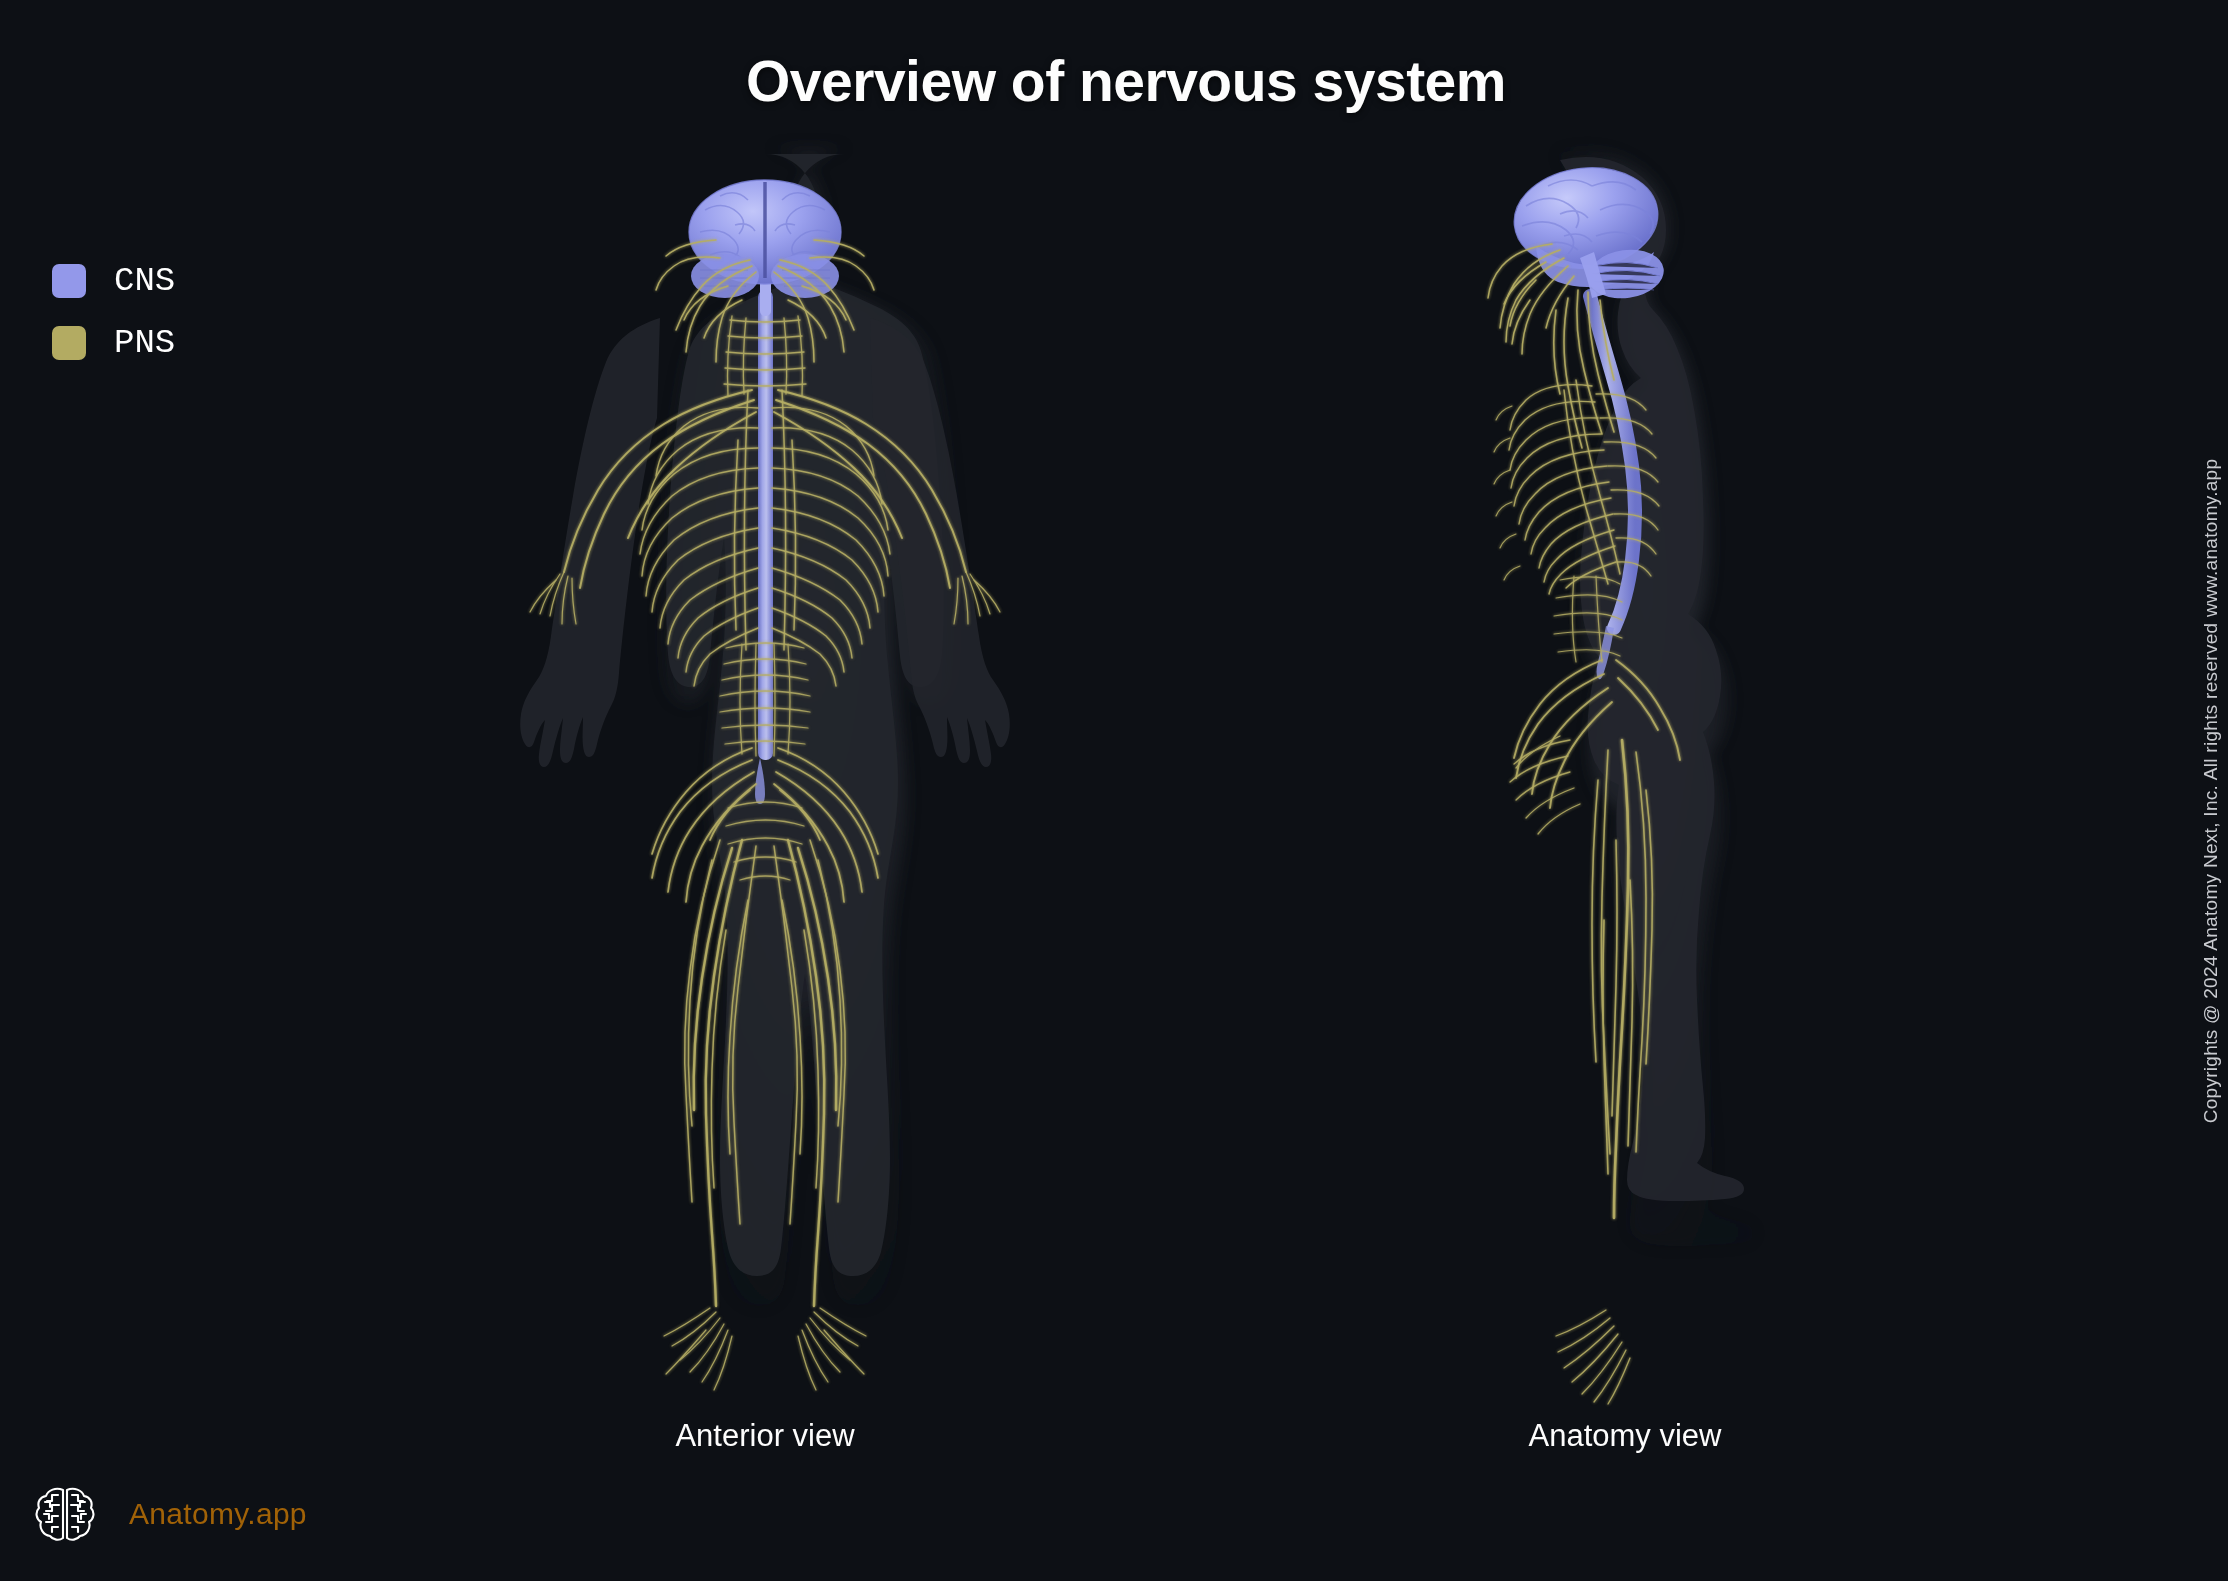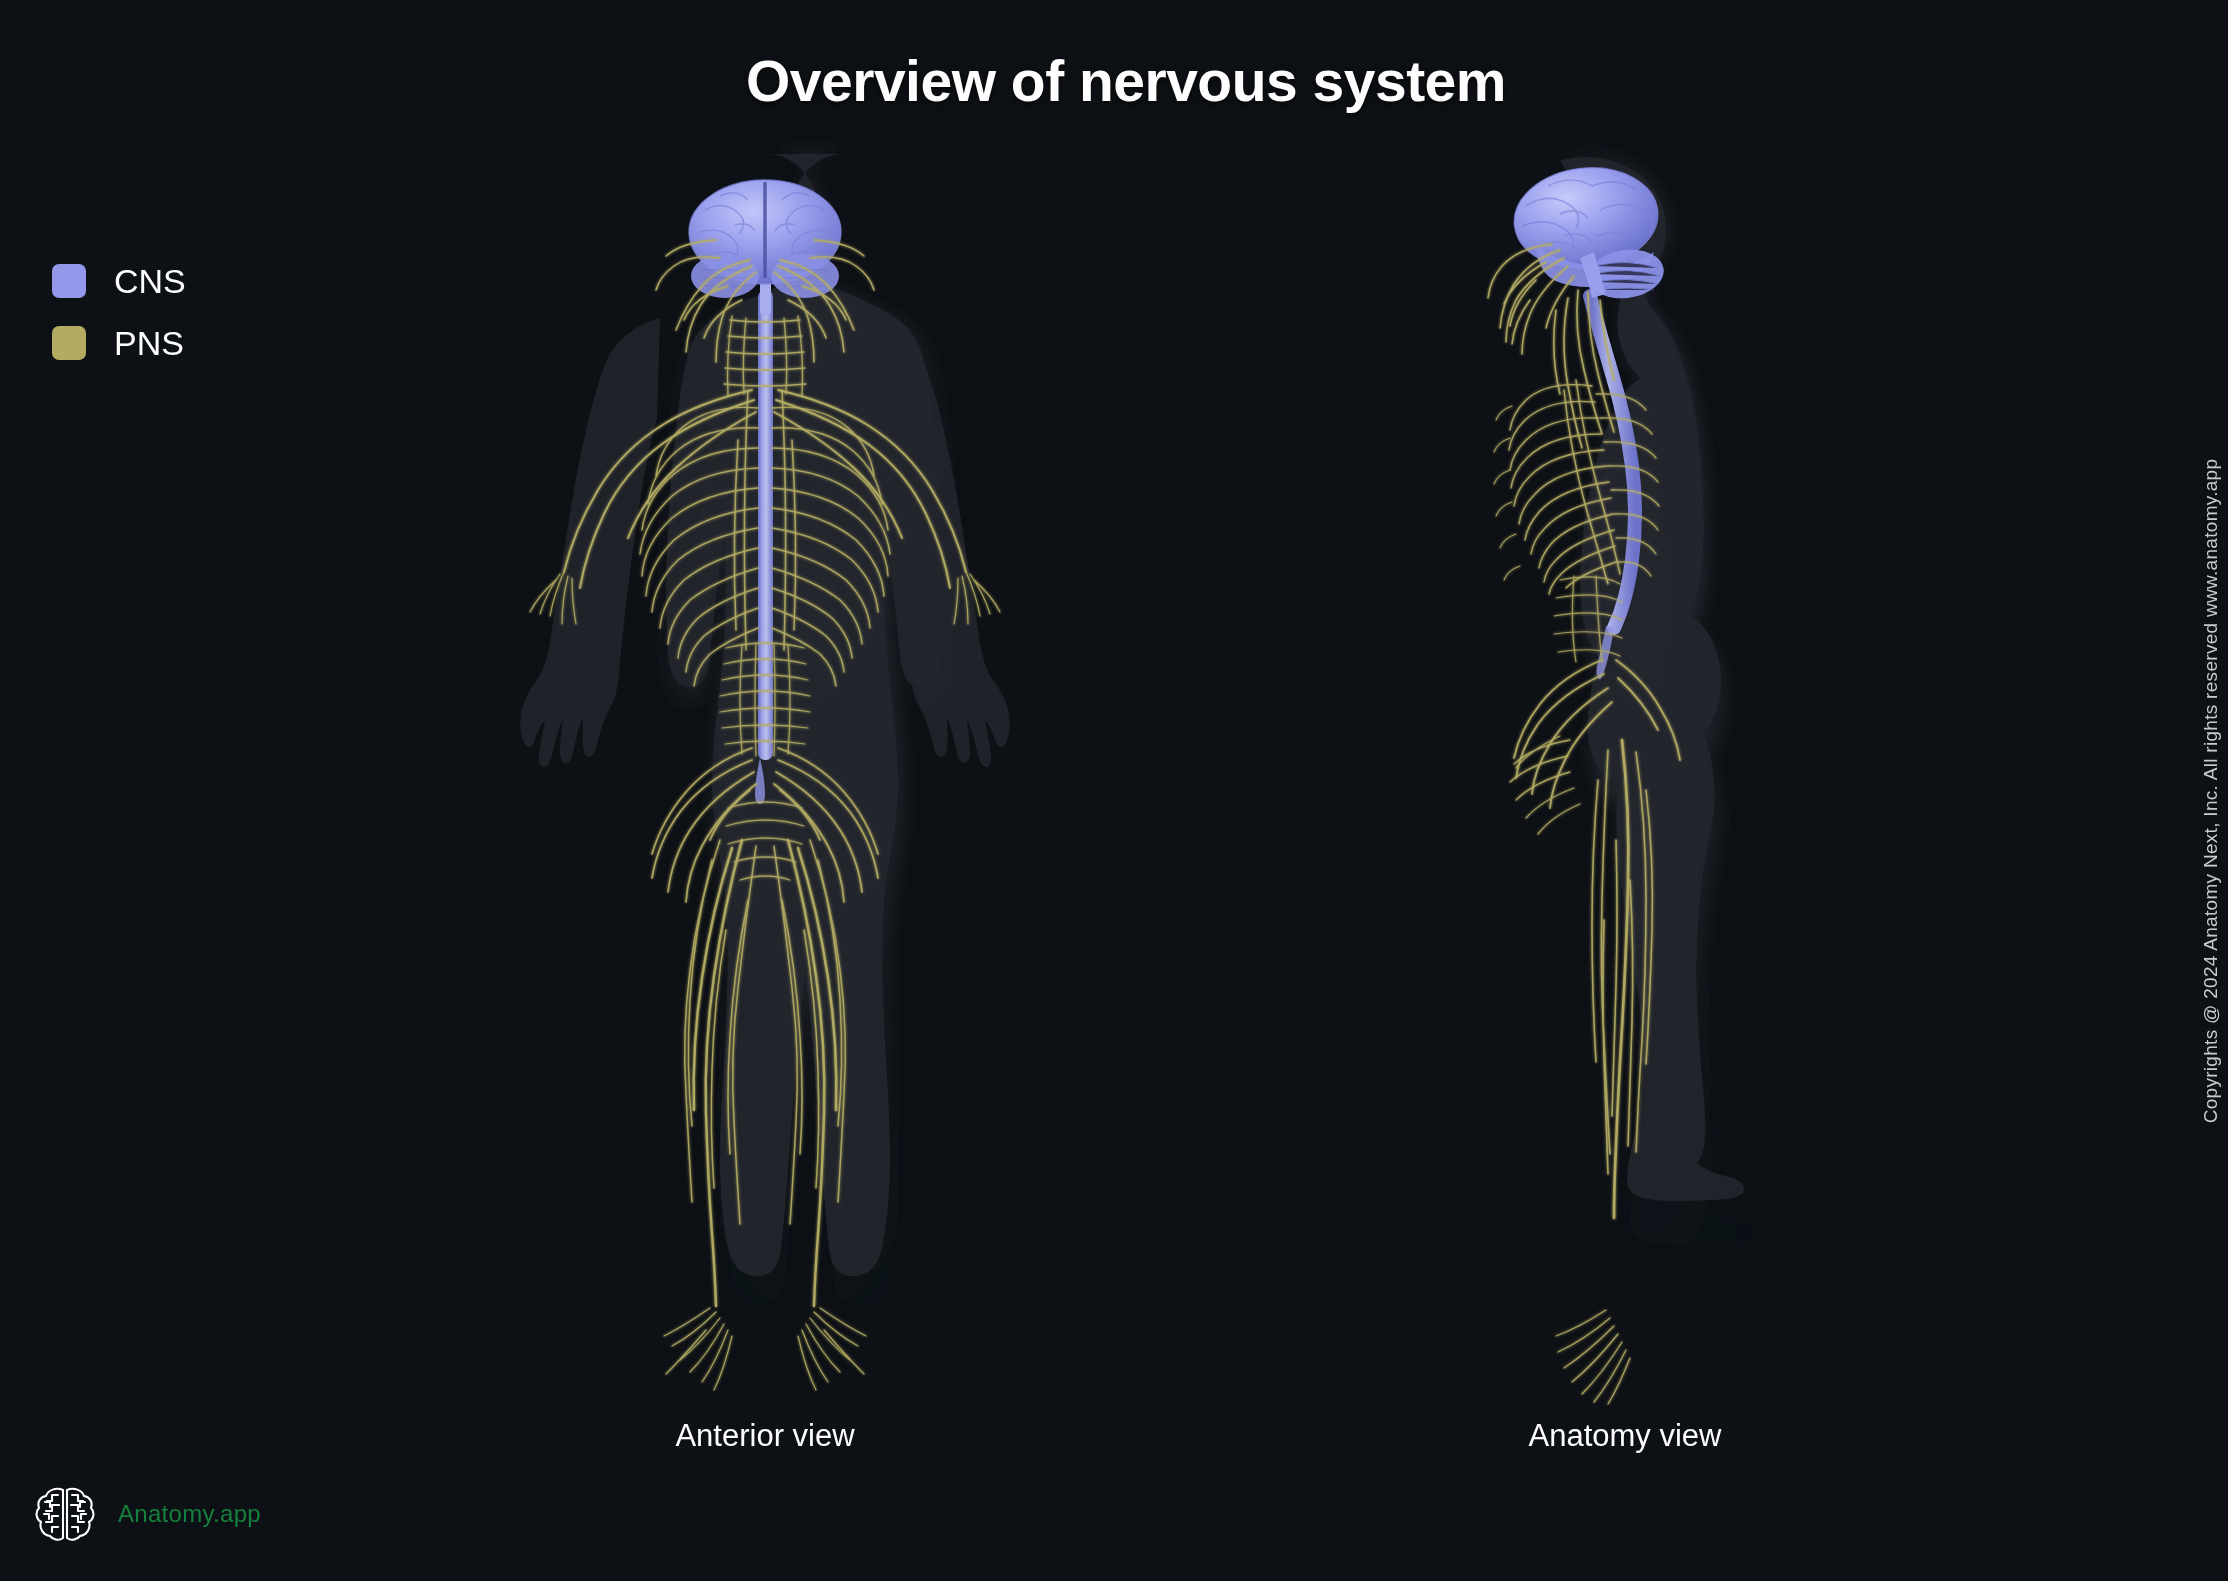"CNS" #legend { font-family: none -> Liberation Mono, monospace }
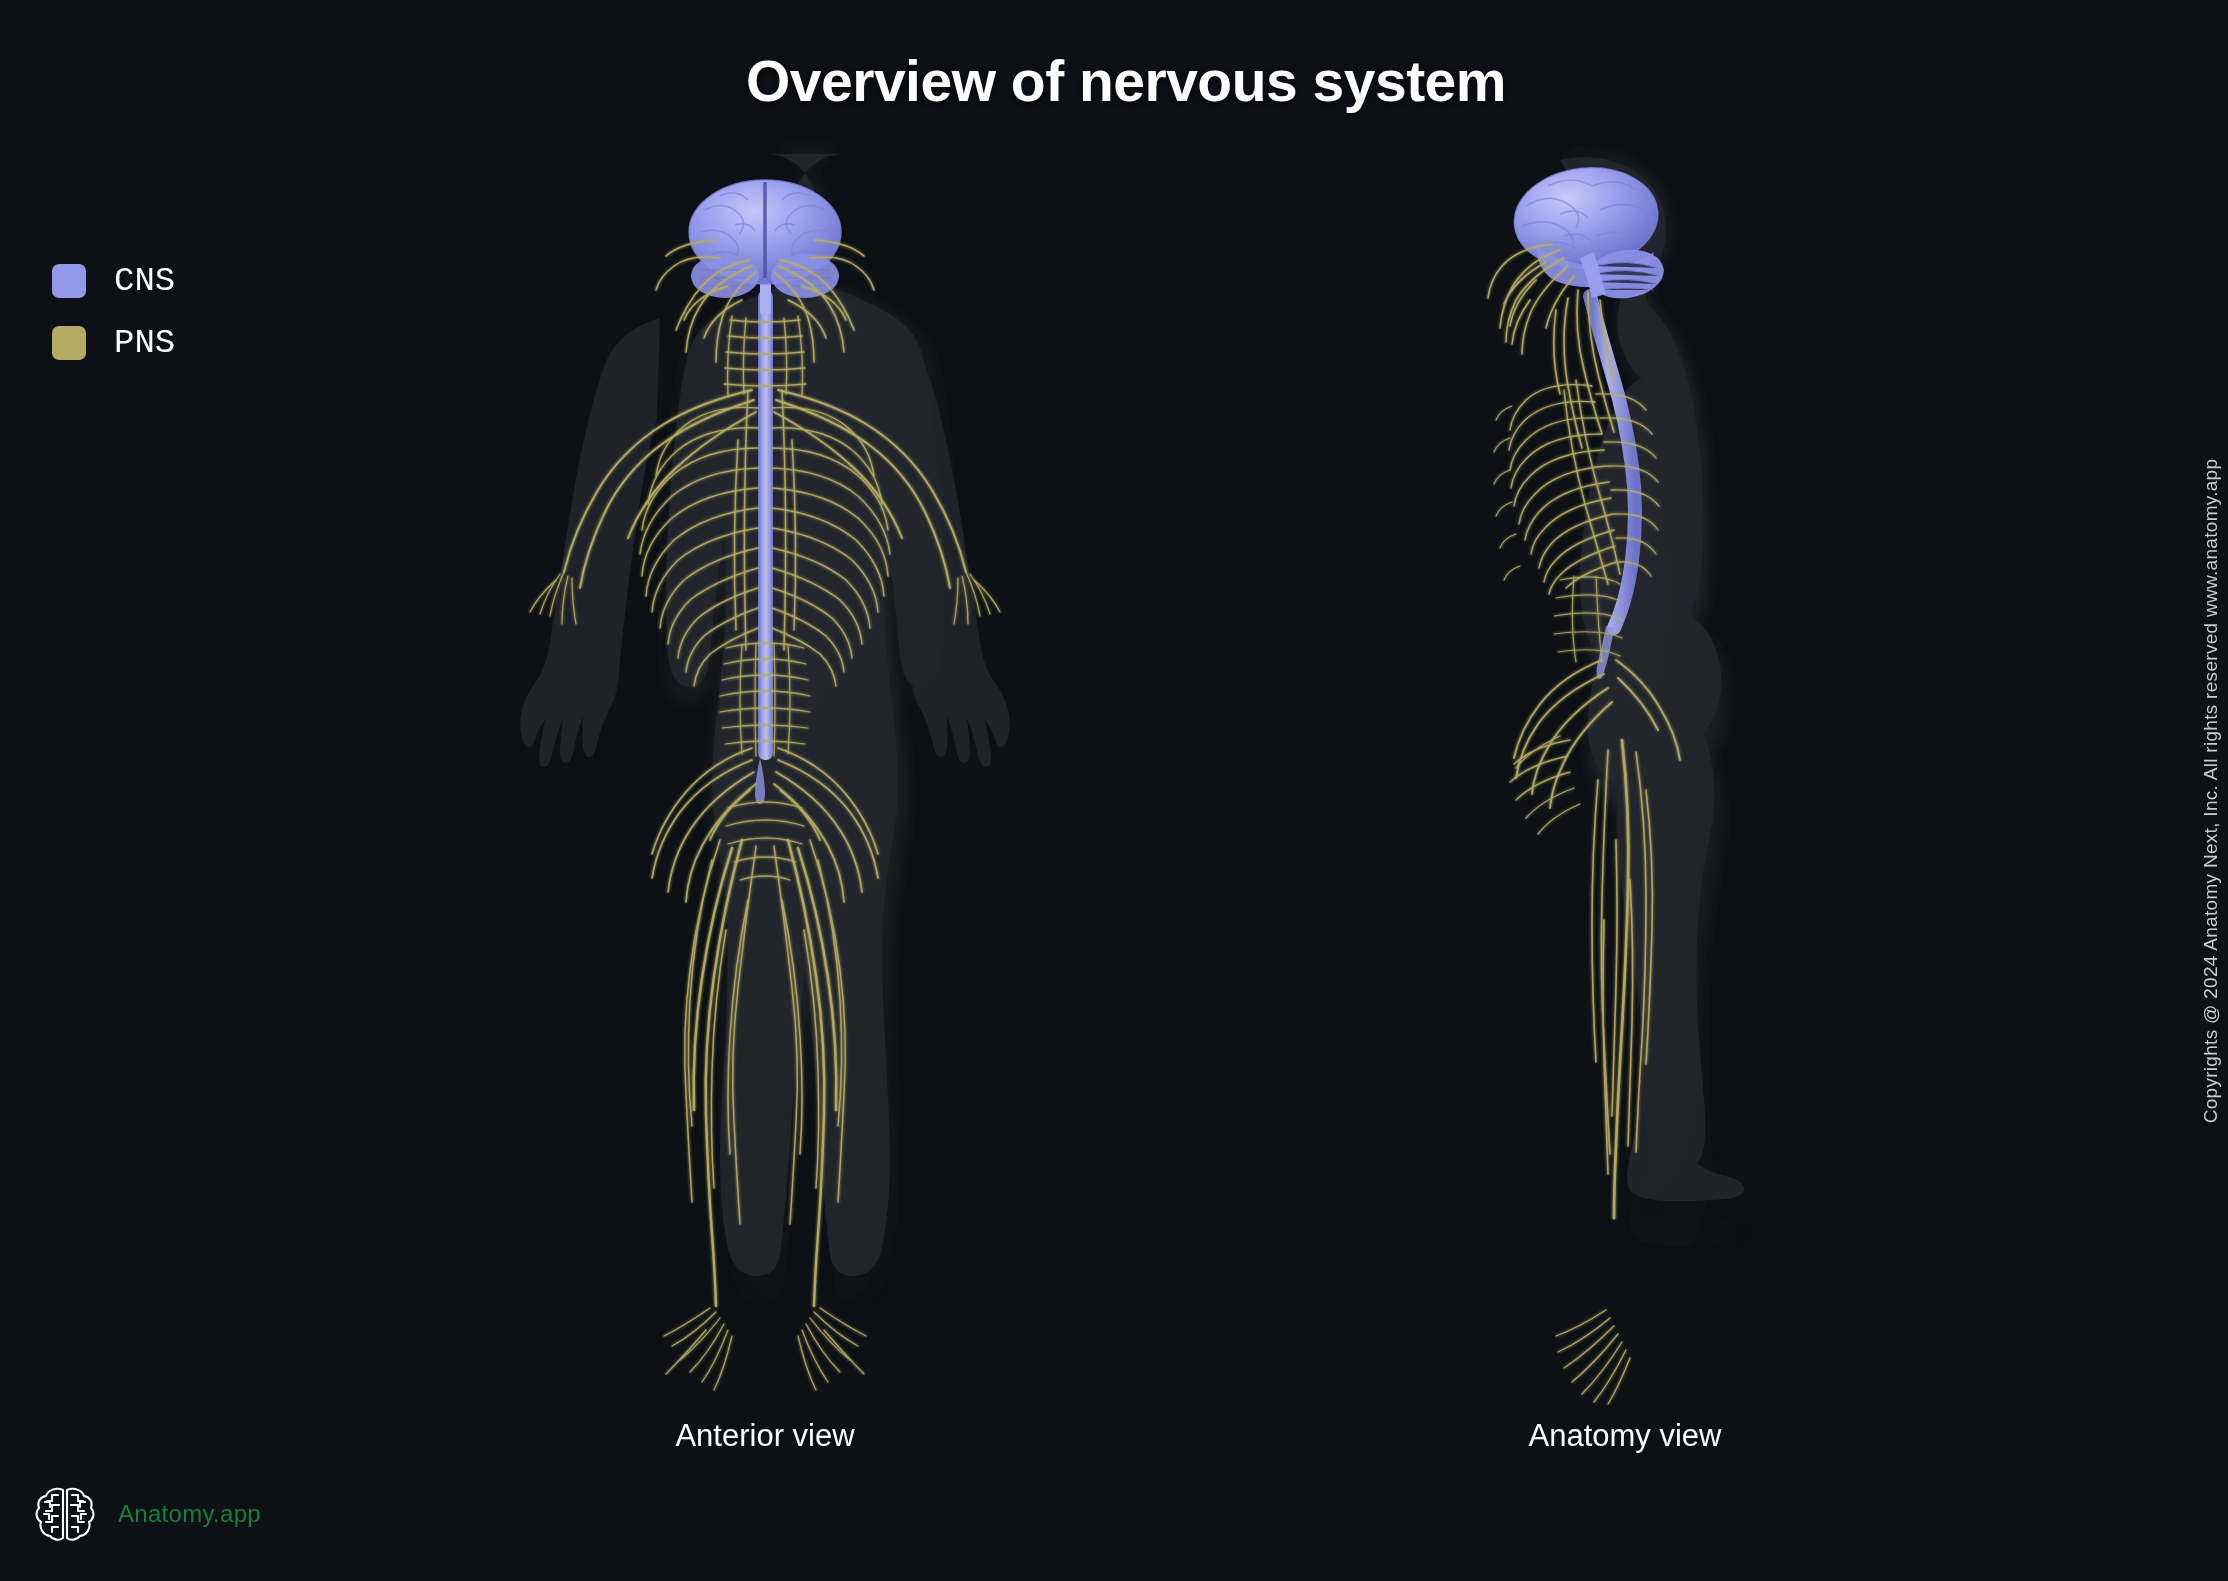"Anatomy.app" #brand-name { color: #15803d -> #a16207; font-size: 24px -> 30px; margin-left: 22px -> 33px }
